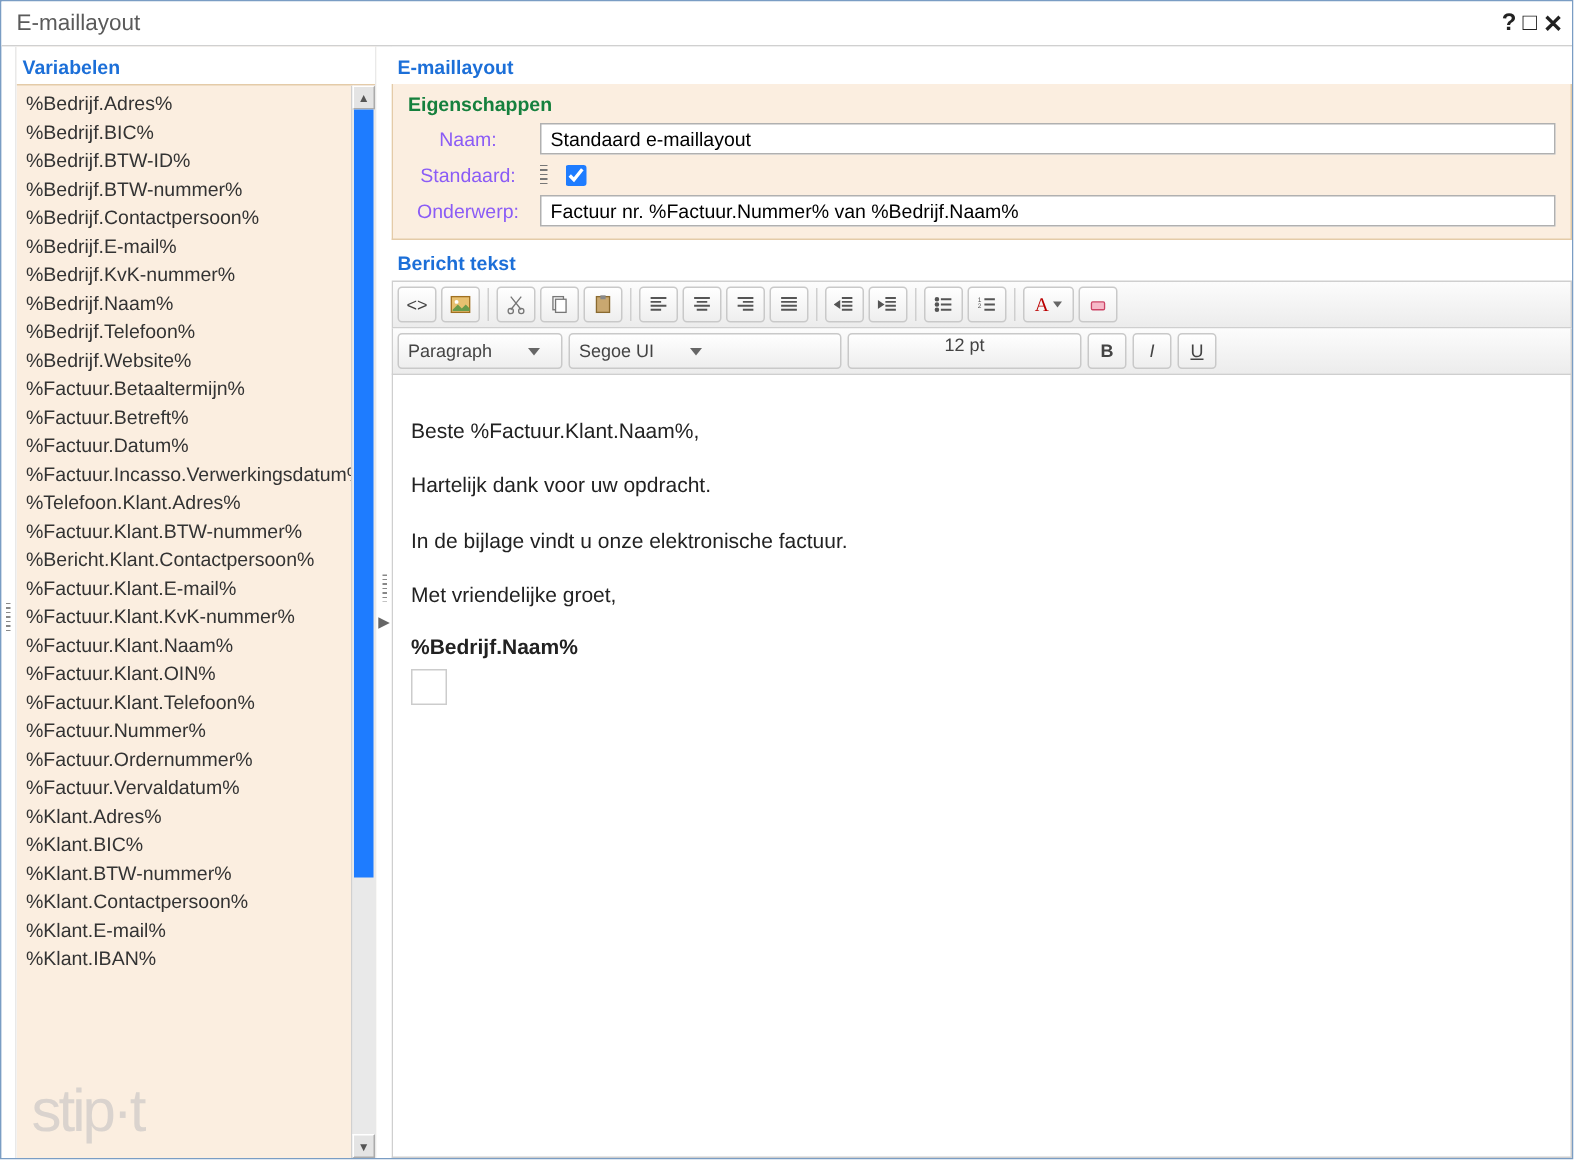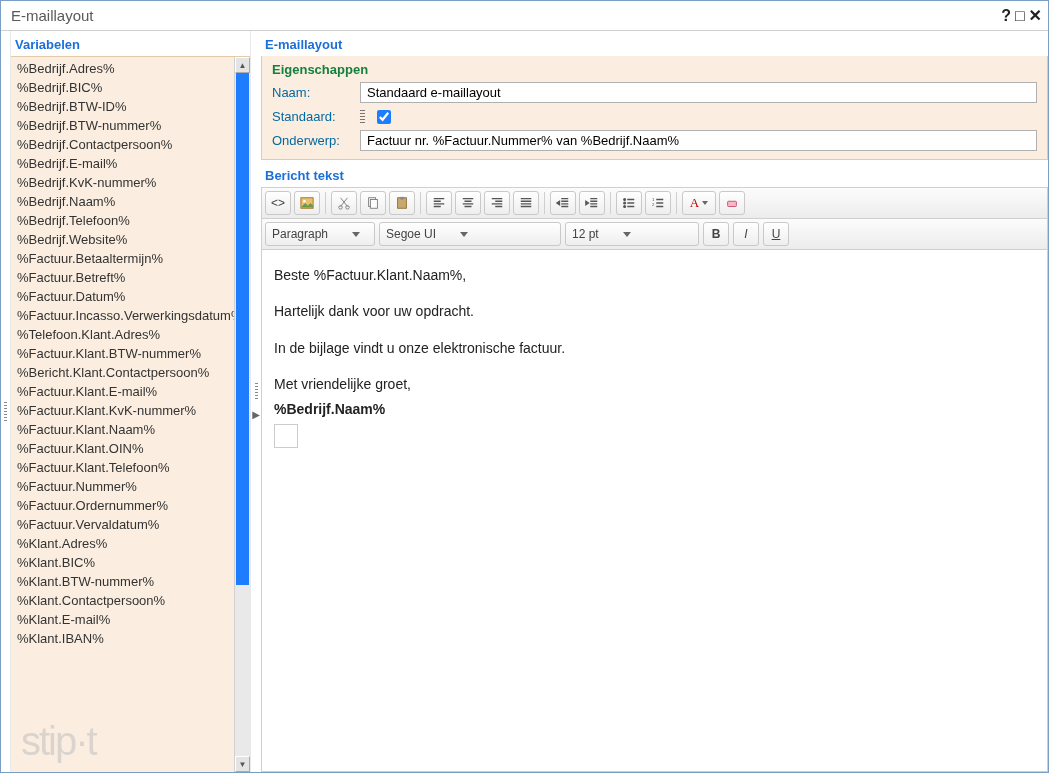"Naam:" .props .label { color: #0369a1 -> #8b5cf6; text-align: left -> center }
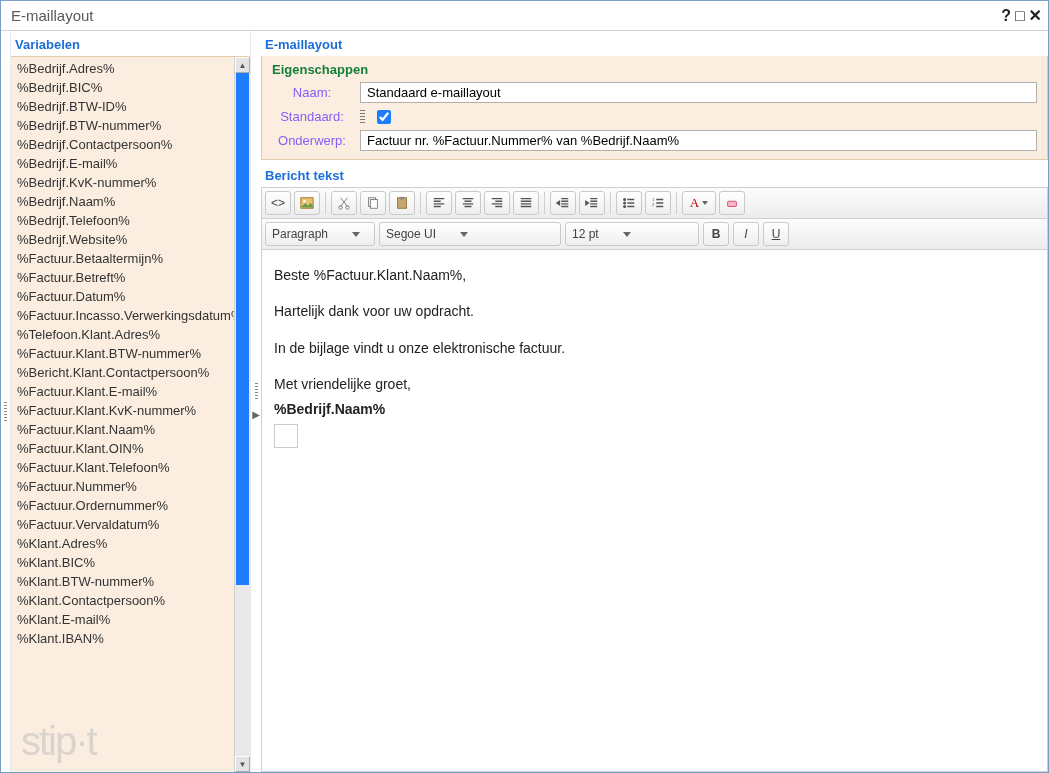"12 pt" div.tselect { flex-direction: none -> column; width: 134px -> 156px }
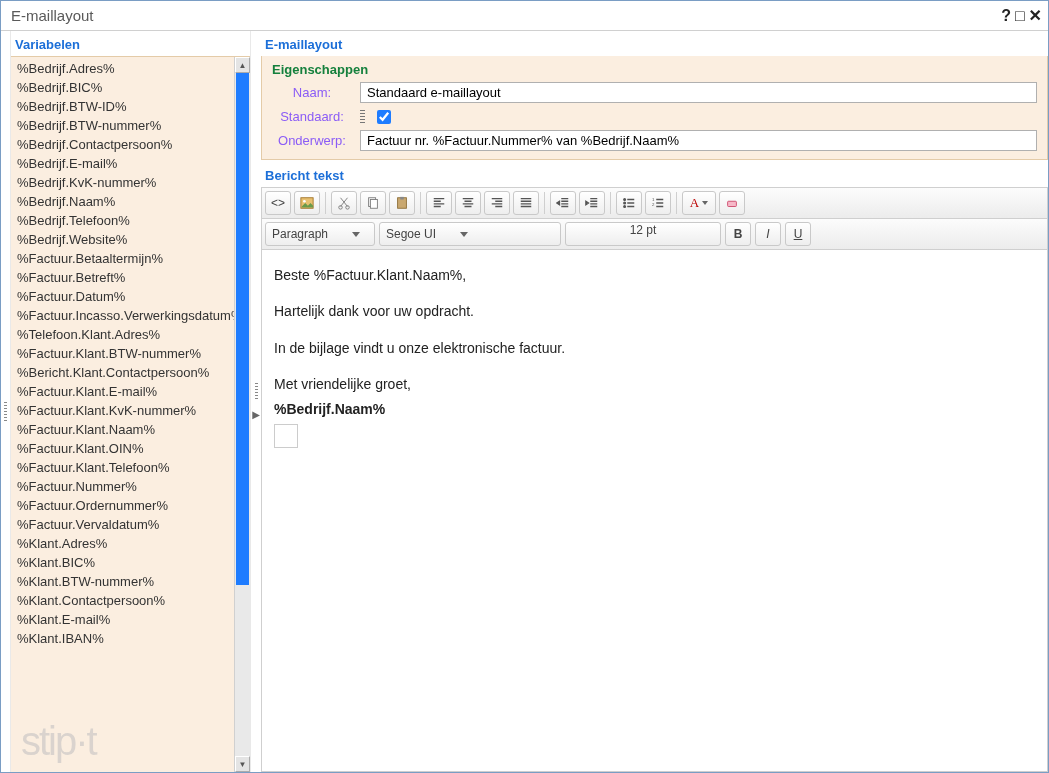"Beste %Factuur.Klant.Naam%," .editor p { margin-top: none -> 12px }
